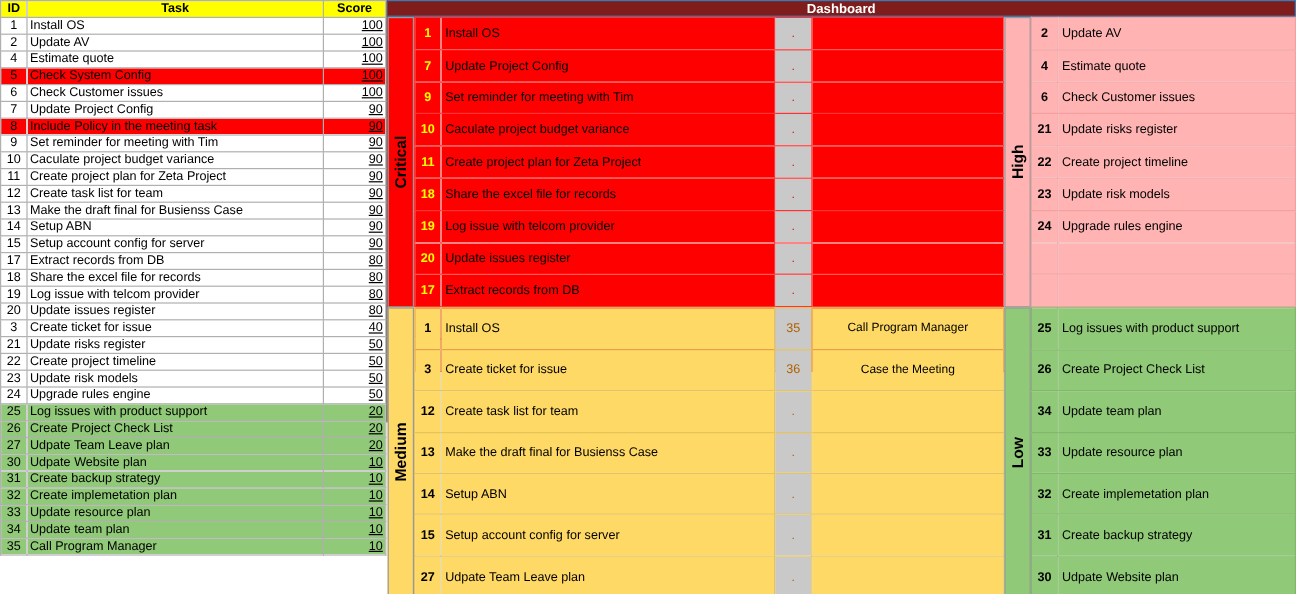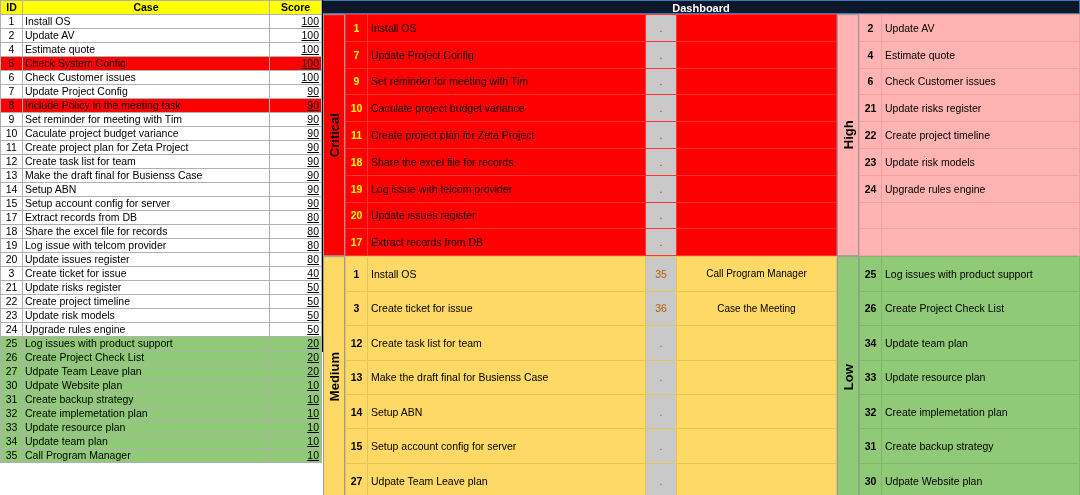"Case" th { text: Case -> Task }
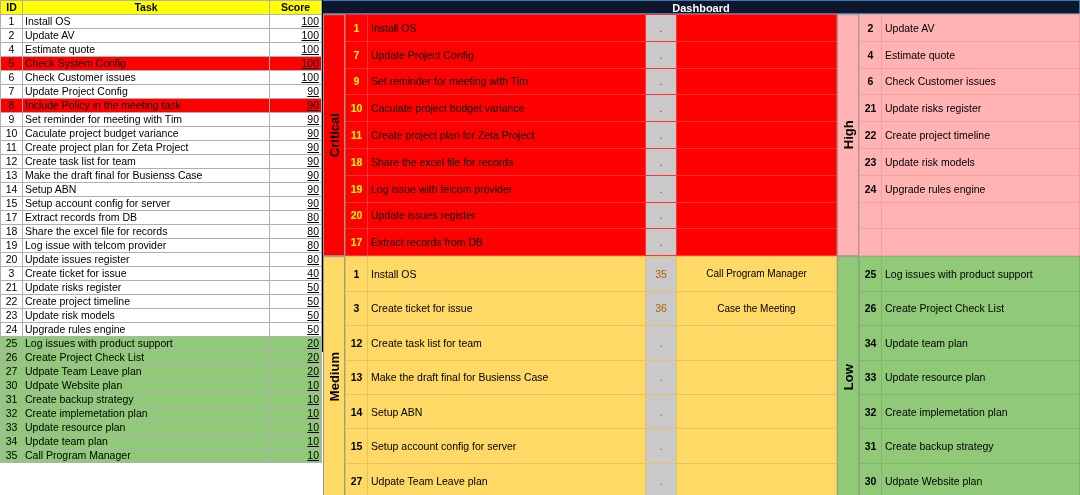"Dashboard" #dash-header { background: #0f172a -> #7f1d1d }
